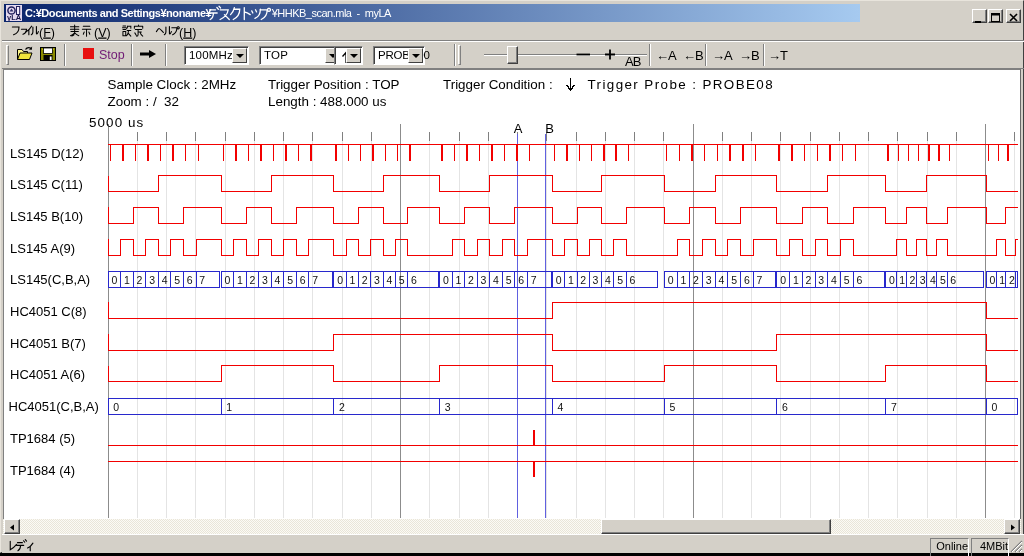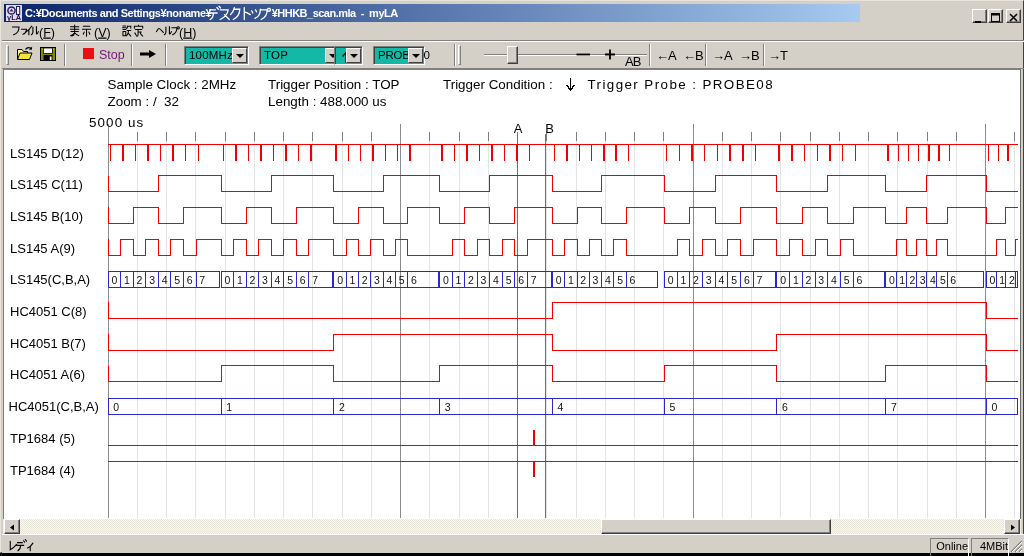"¥HHKB_scan.mla - myLA" div.abs { font-weight: bold -> normal }
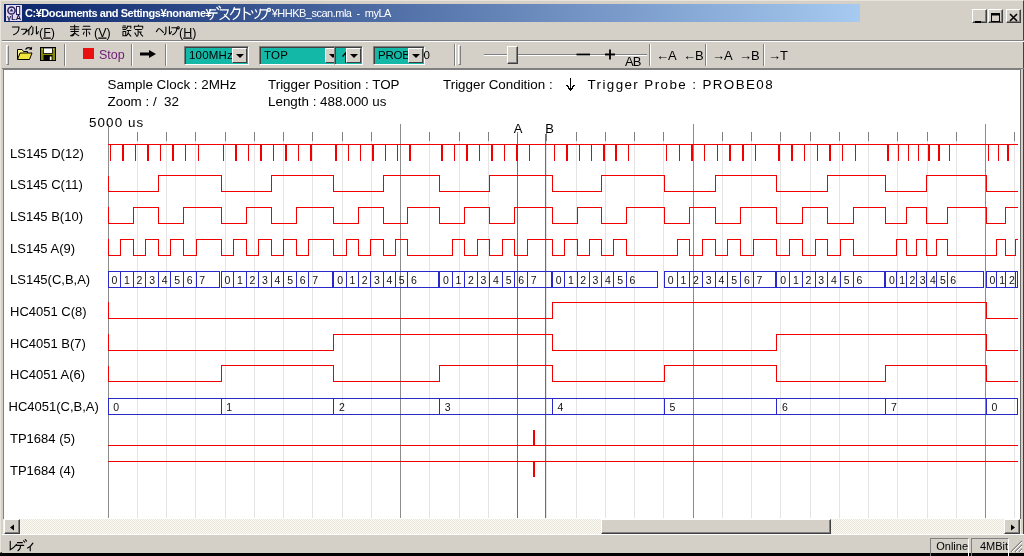"100MHz" .combo { background: #14b8a6 -> #ffffff }
